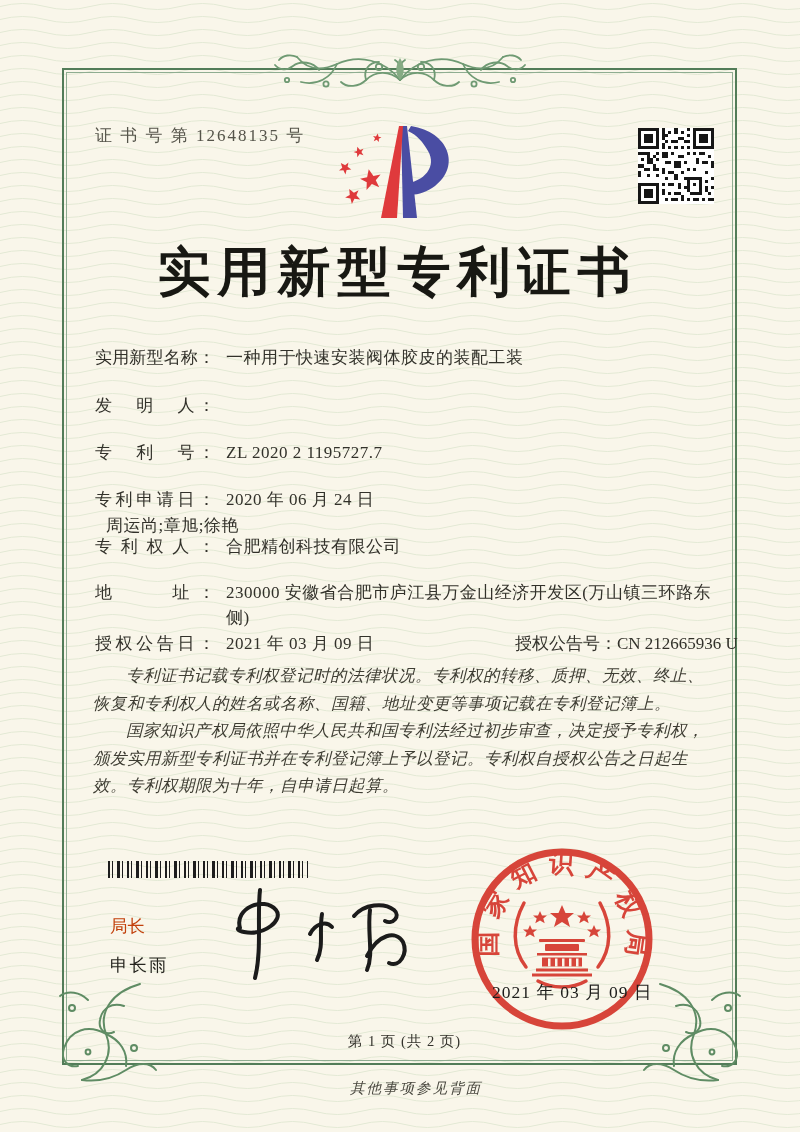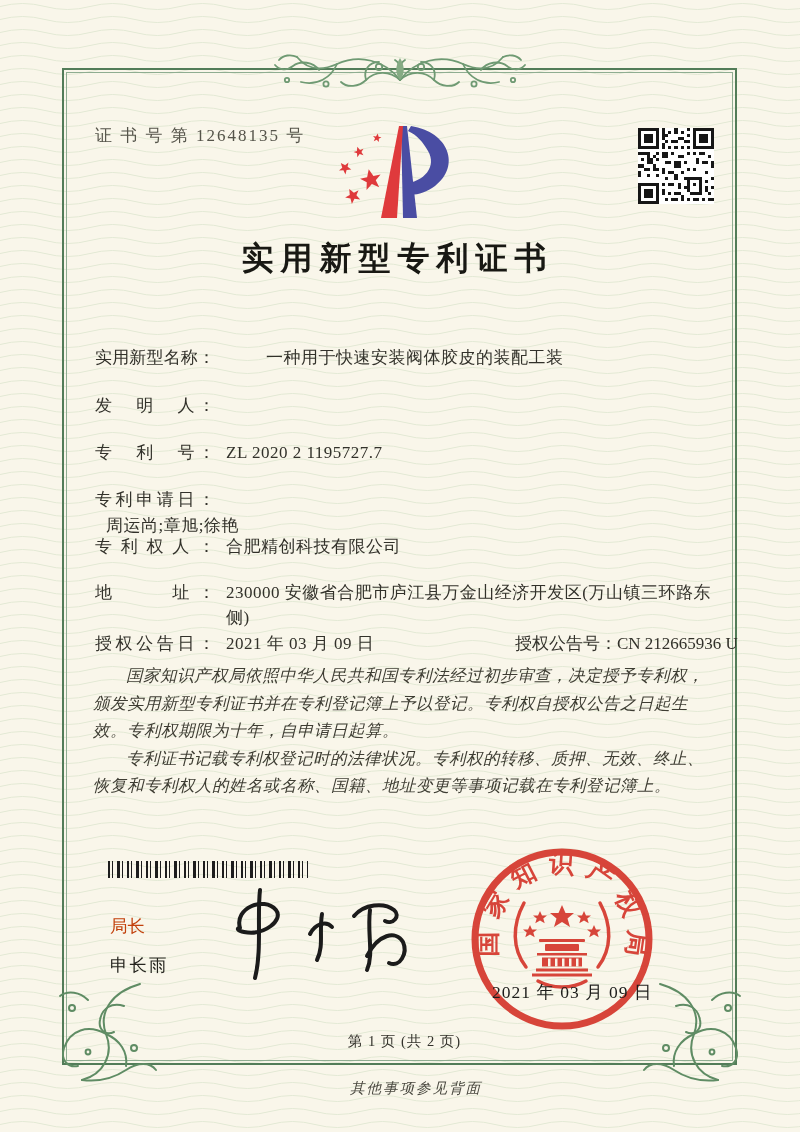"实用新型专利证书" .title { font-size: 32px -> 53px }
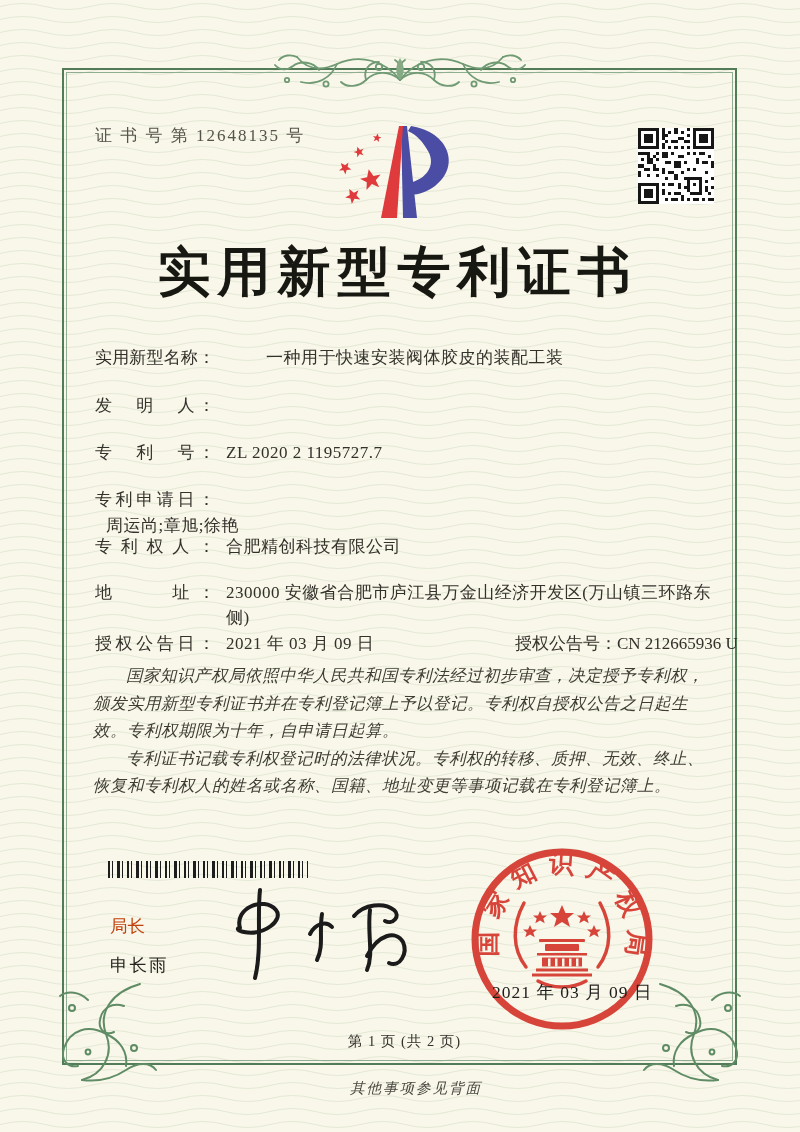"实用新型名称：" div.abs { gap: 40px -> none }
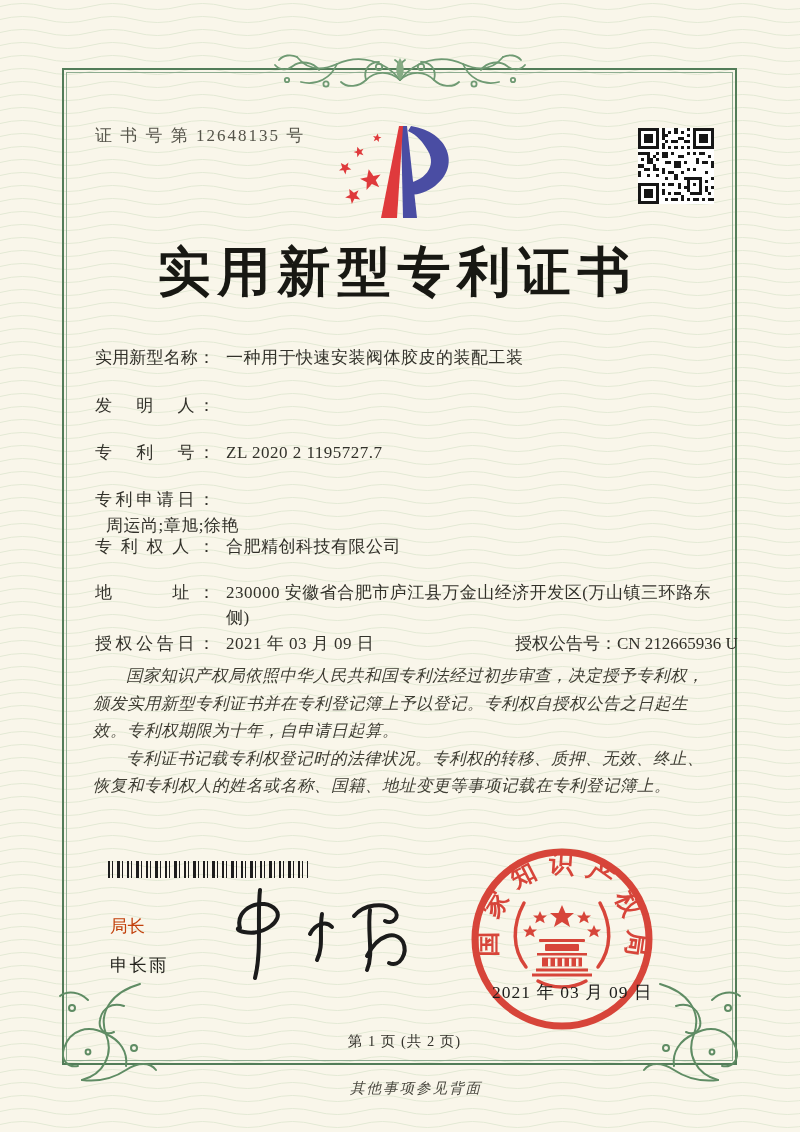"2020 年 06 月 24" span.fvalue { html: none -> <span>2020 年 06 月 24 日</span> }
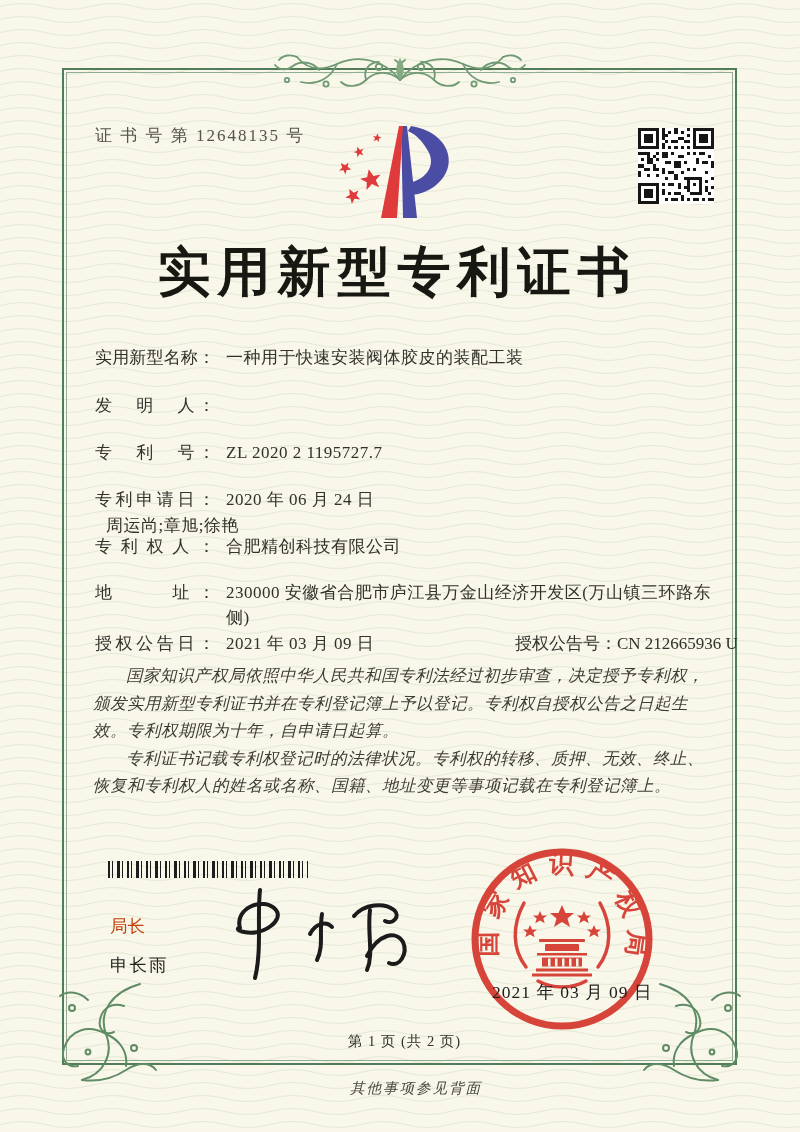"国家知识产权局依照中华人民共和国专利法经过初步审查，决定授予专利权，颁发实用新型" p { order: before "专利证书记载专利权登记时的法律状况。专利权的转移、质押、无效、终止、恢复和专利权" -> after "专利证书记载专利权登记时的法律状况。专利权的转移、质押、无效、终止、恢复和专利权" }
